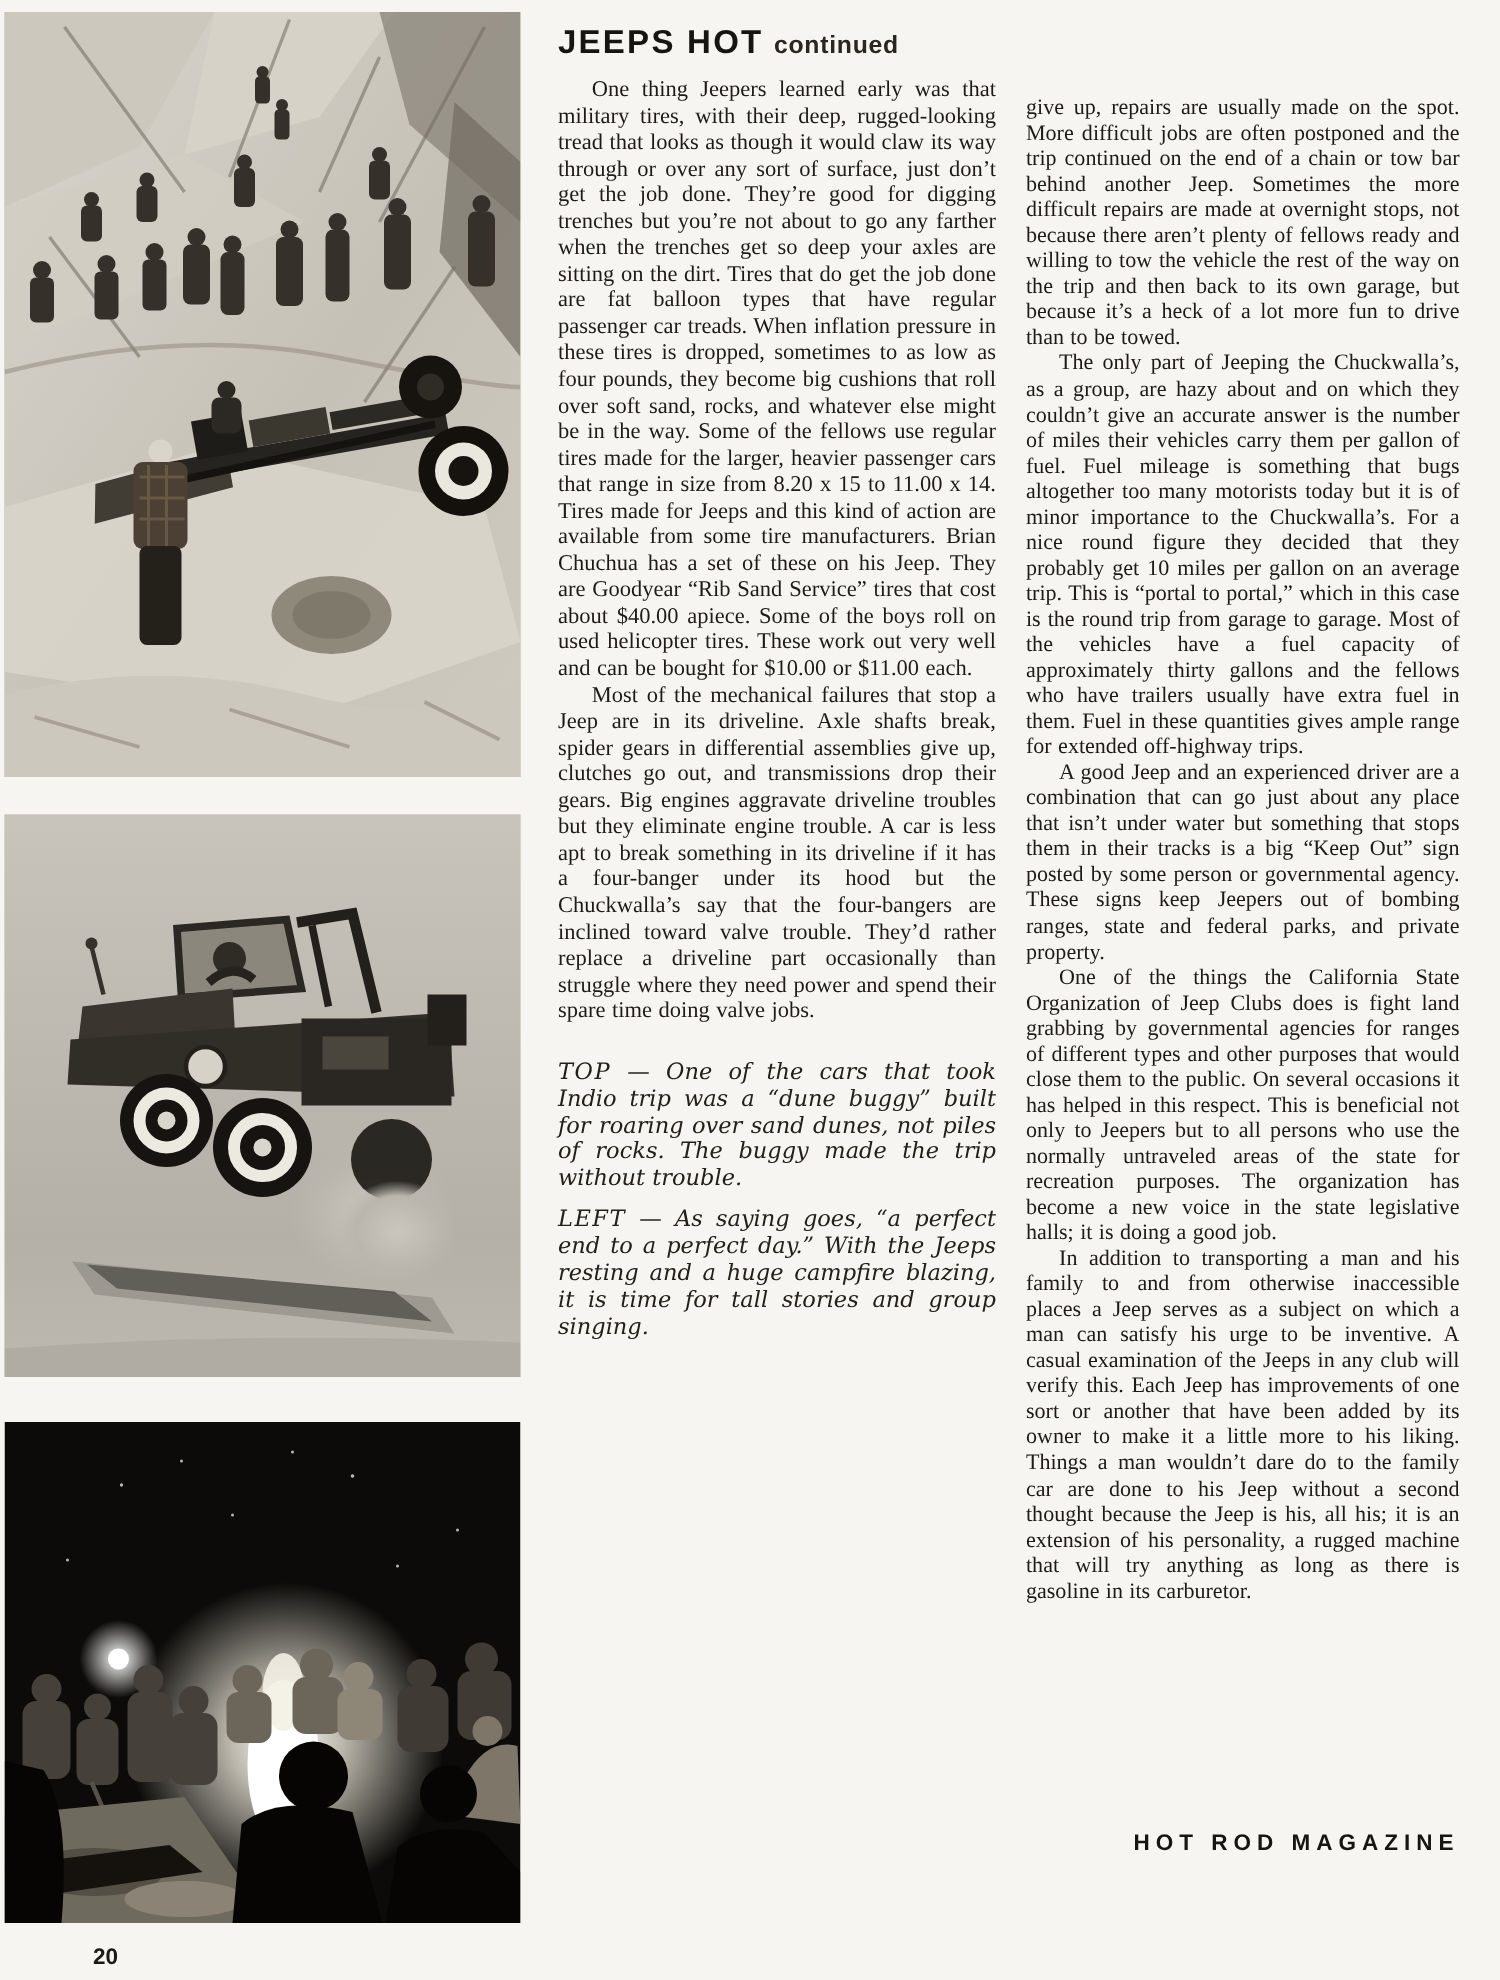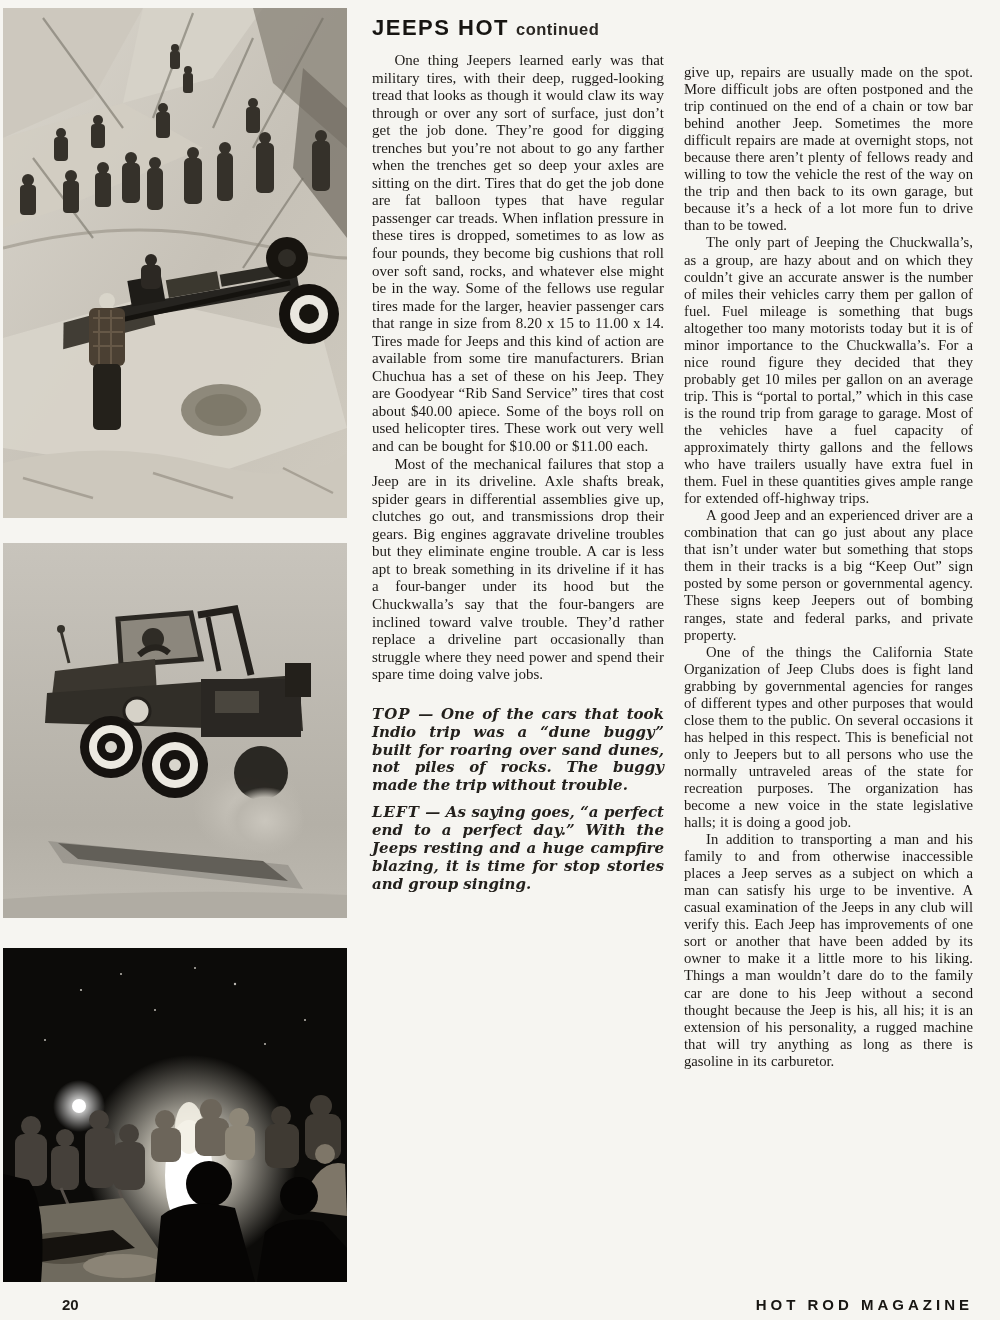"TOP — One of the" p.caption { font-weight: bold -> normal }
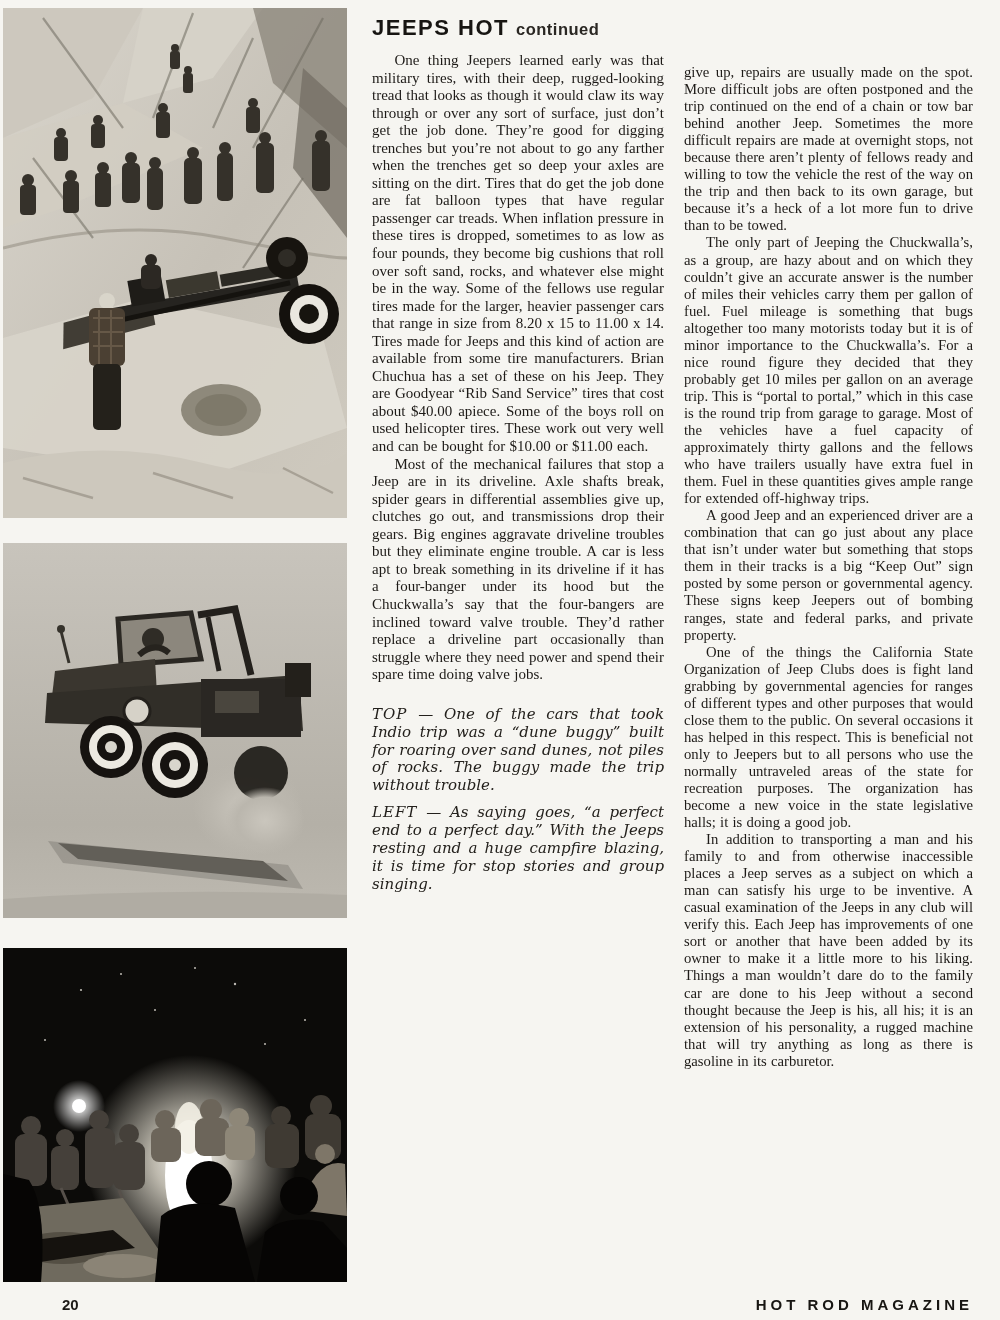"— As saying goes, “a" span { text: stop -> tall }
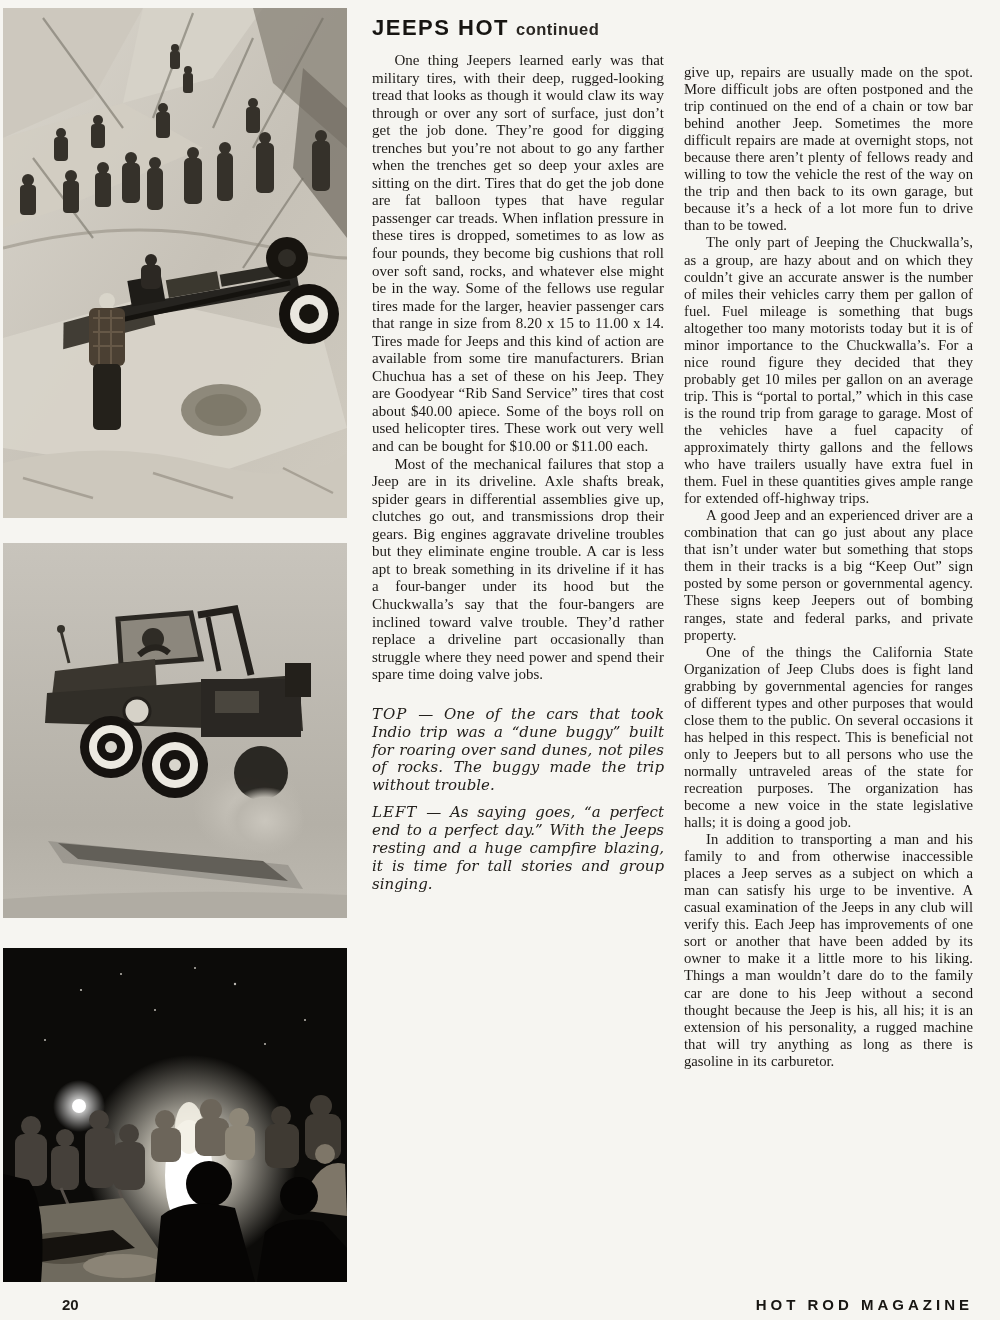"HOT ROD MAGAZINE" .footer-mag { top: 1296px -> 1220px }
